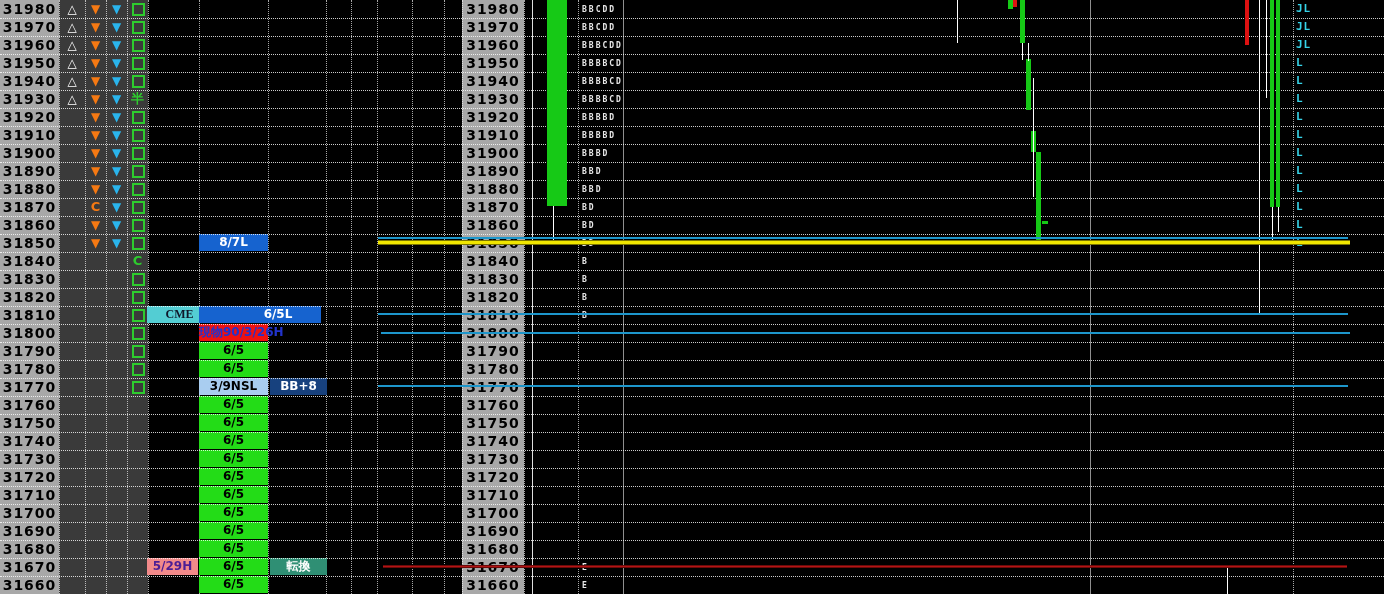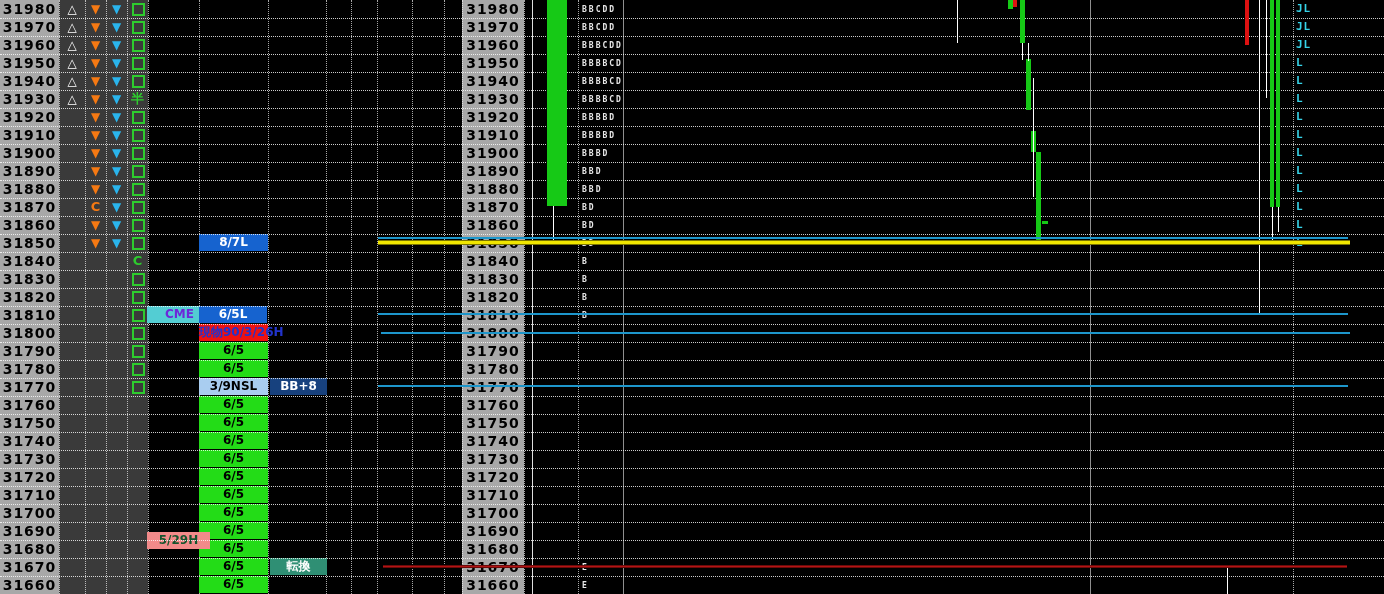"CME" div.cell { color: #6d28d9 -> #0f172a; font-family: none -> Liberation Serif, serif }
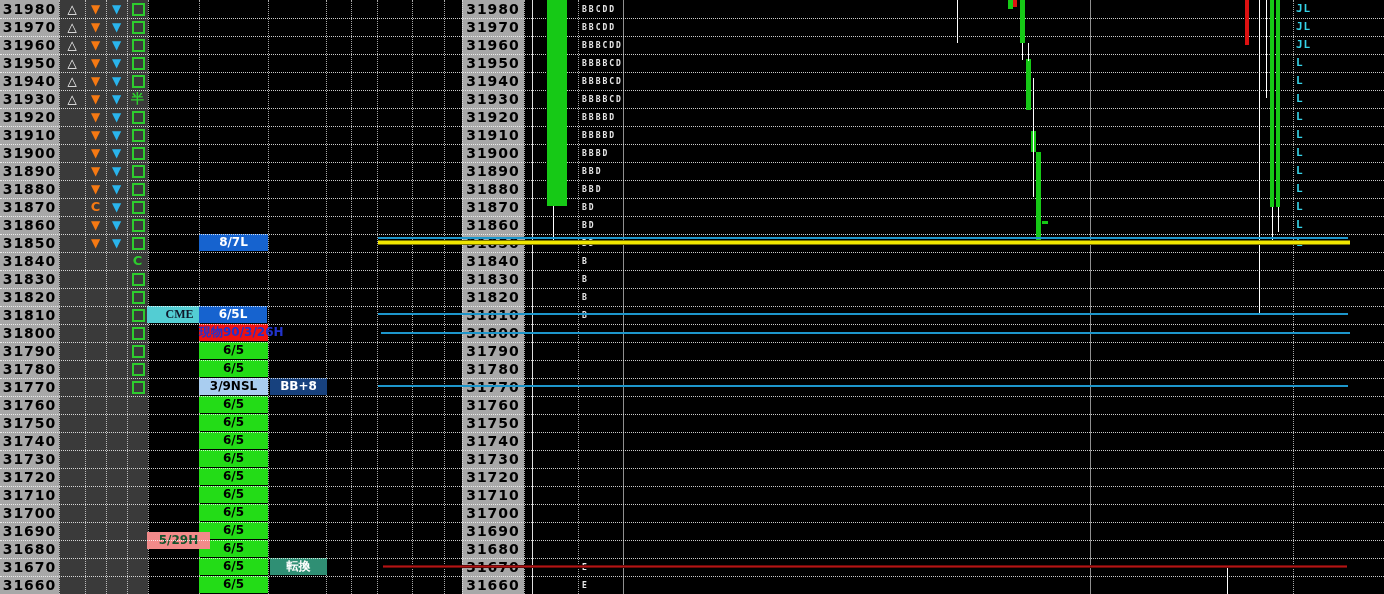"6/5L" div.cell { padding-left: none -> 36px; width: 68px -> 86px }
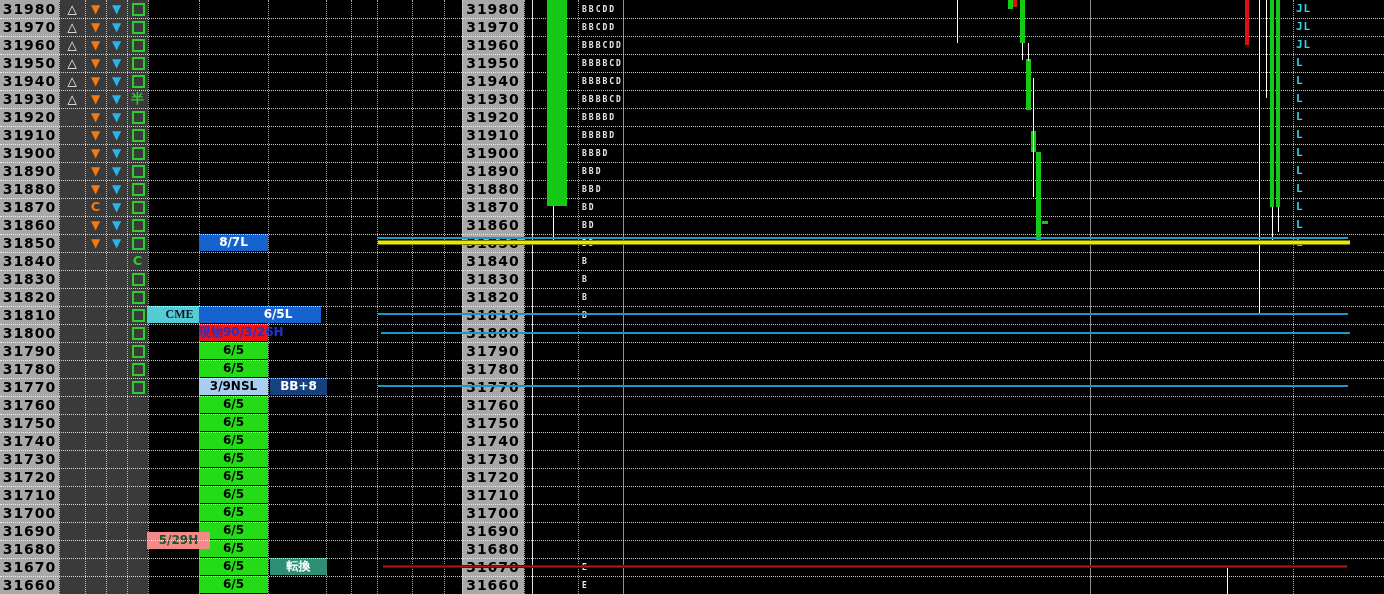"5/29H" div.cell { color: #14532d -> #4c1d95; top: 532px -> 558px; width: 63px -> 51px }
